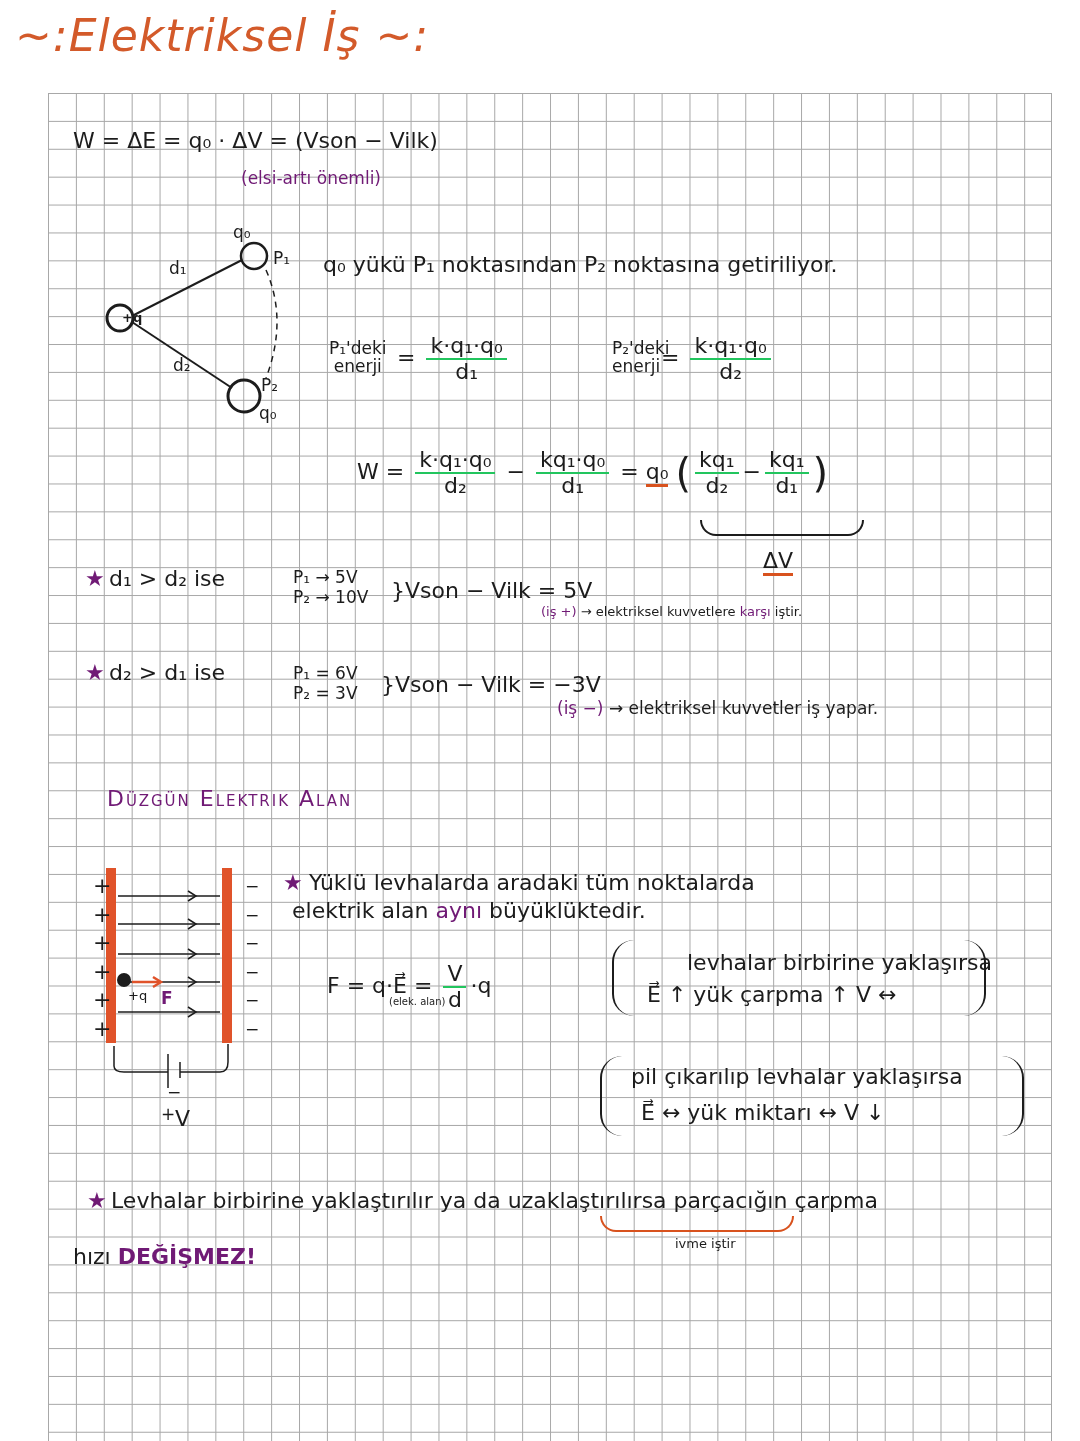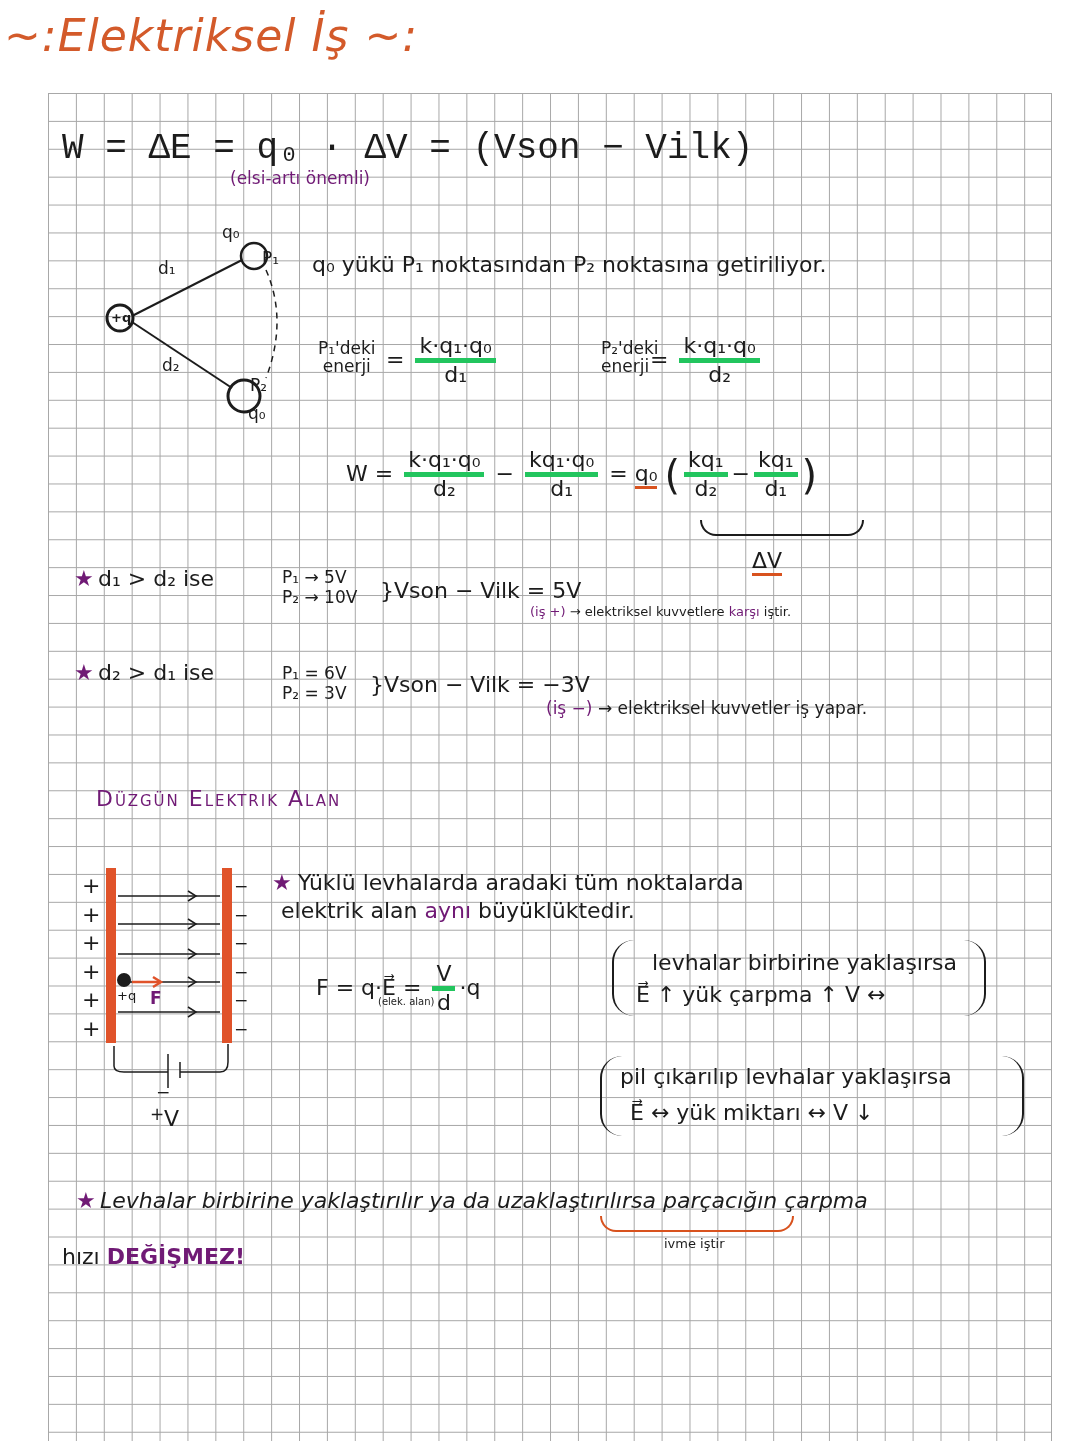"~:Elektriksel İş ~:" .hw { margin-left: none -> 11px }
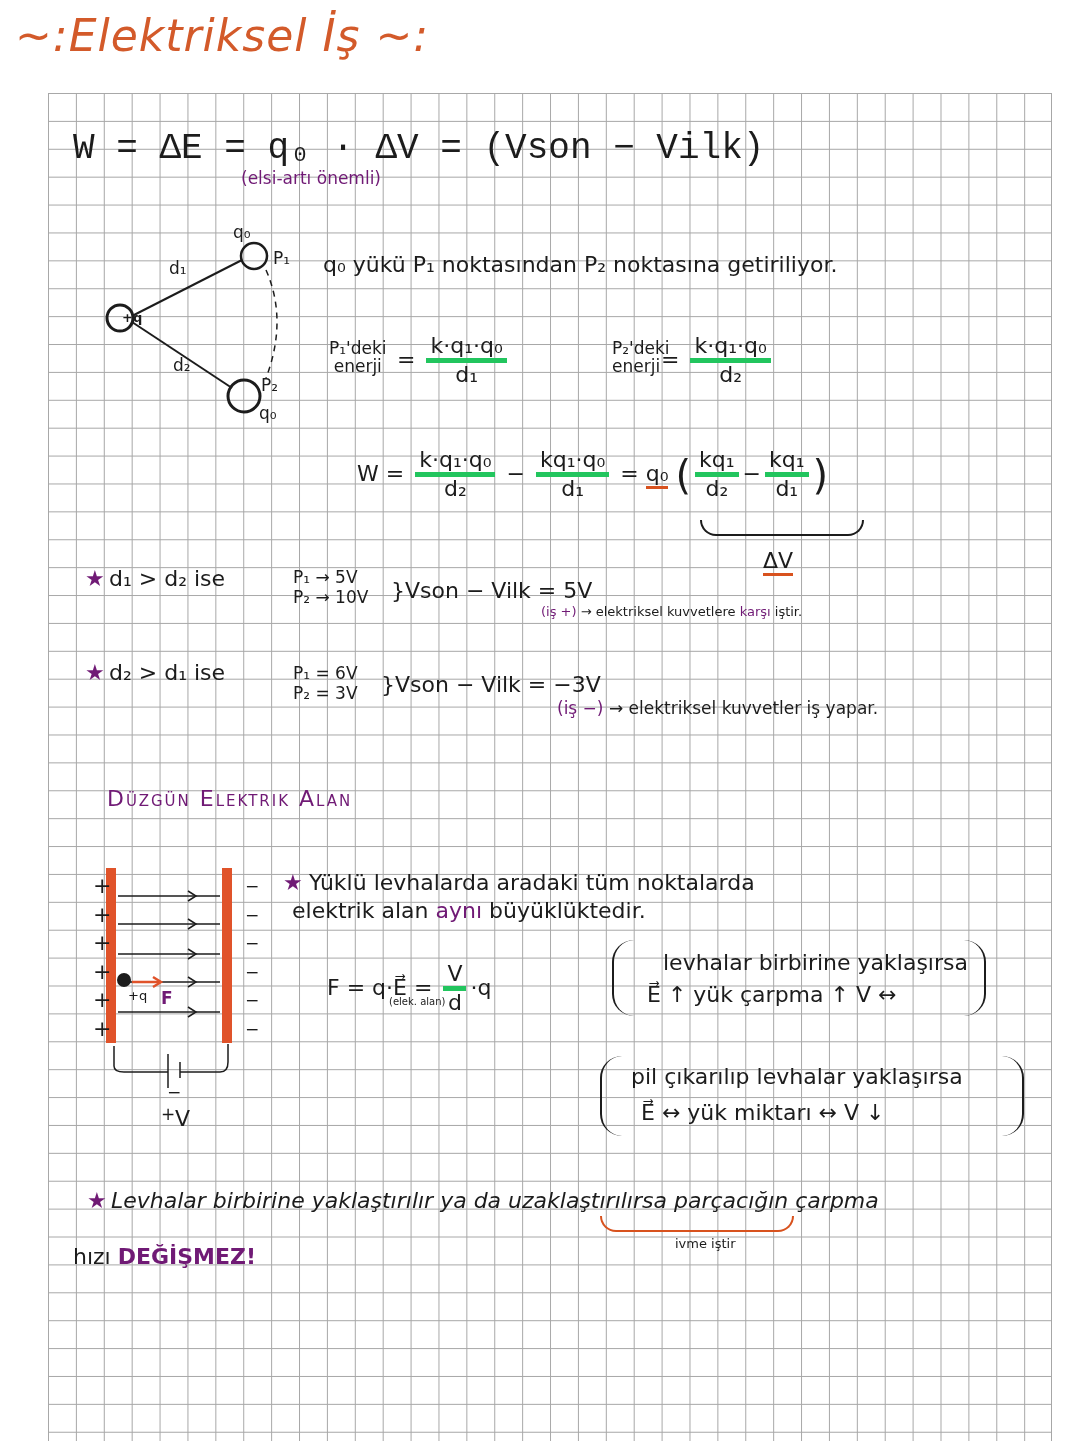"W = ΔE = q₀" .f1 { font-family: Liberation Mono, monospace -> none; font-size: 36px -> 22px }
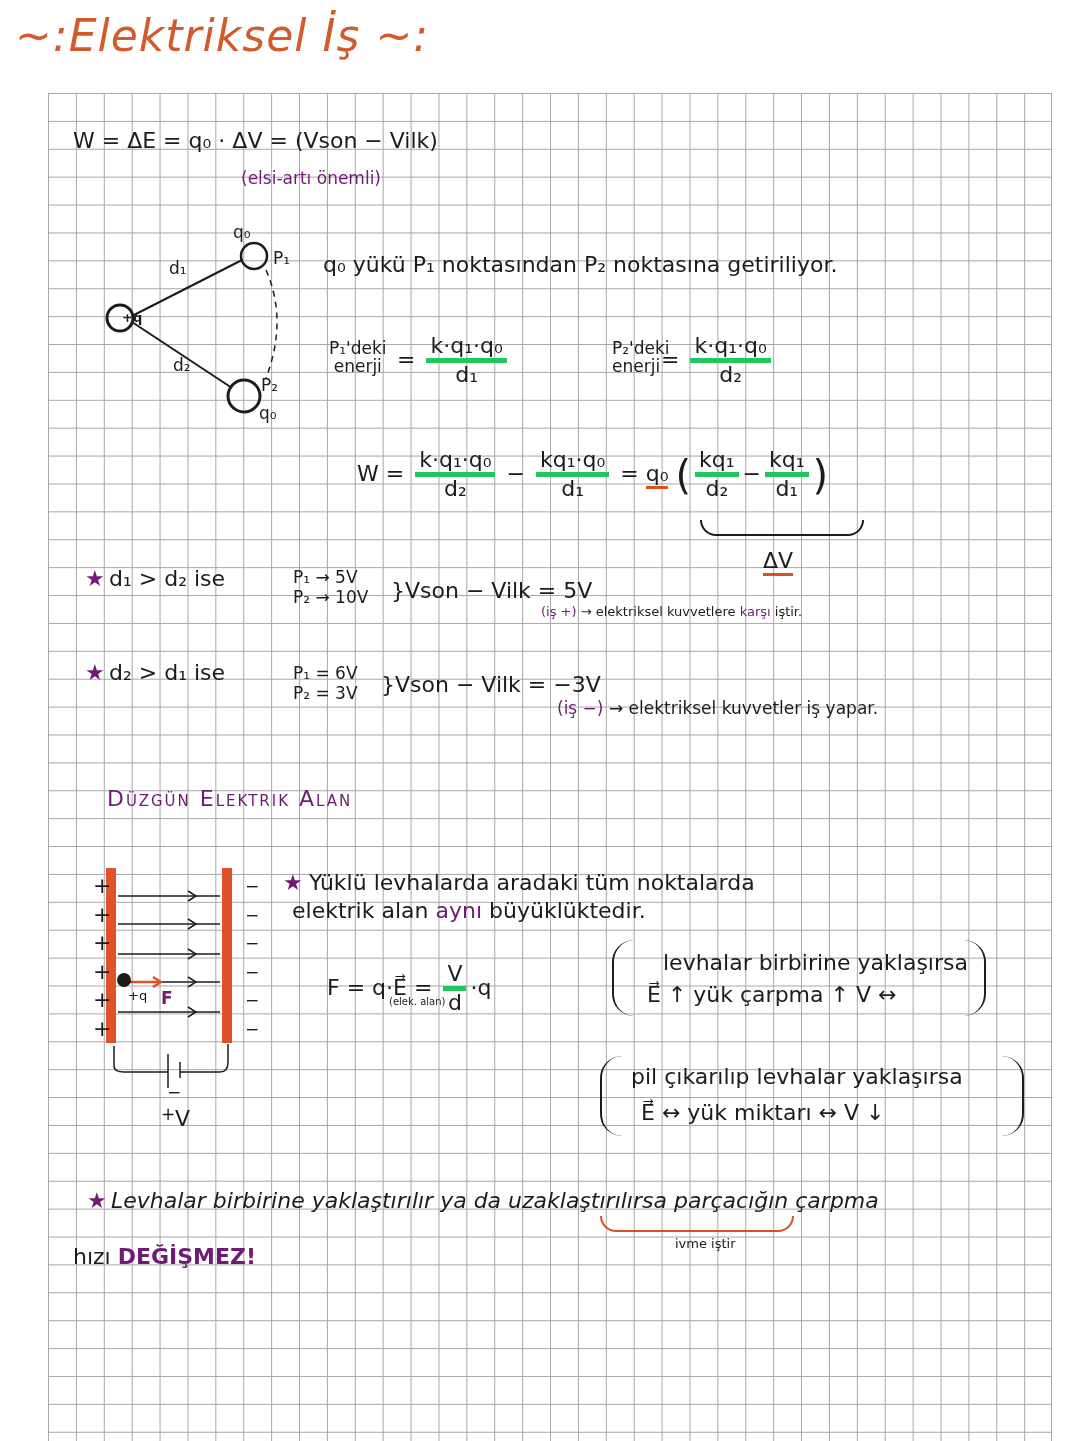"k·q₁·q₀" .frac .num { border-bottom: 5px solid #22c55e -> 2px solid #22c55e }
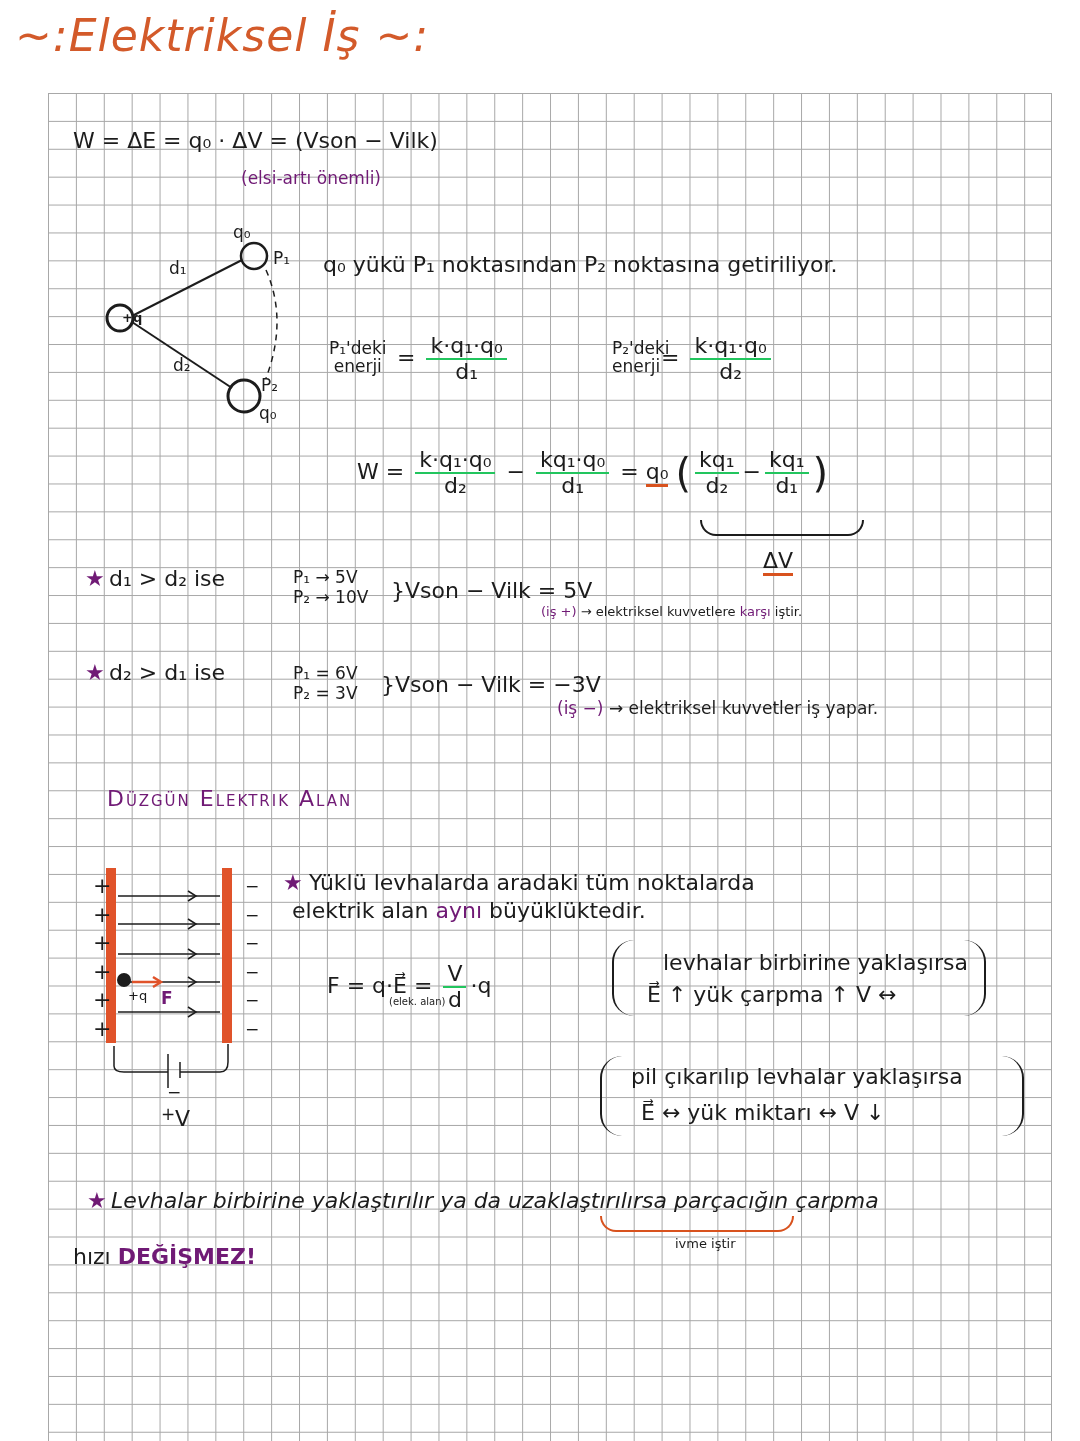"levhalar birbirine yaklaşırsa" div.hw { left: 652px -> 676px }
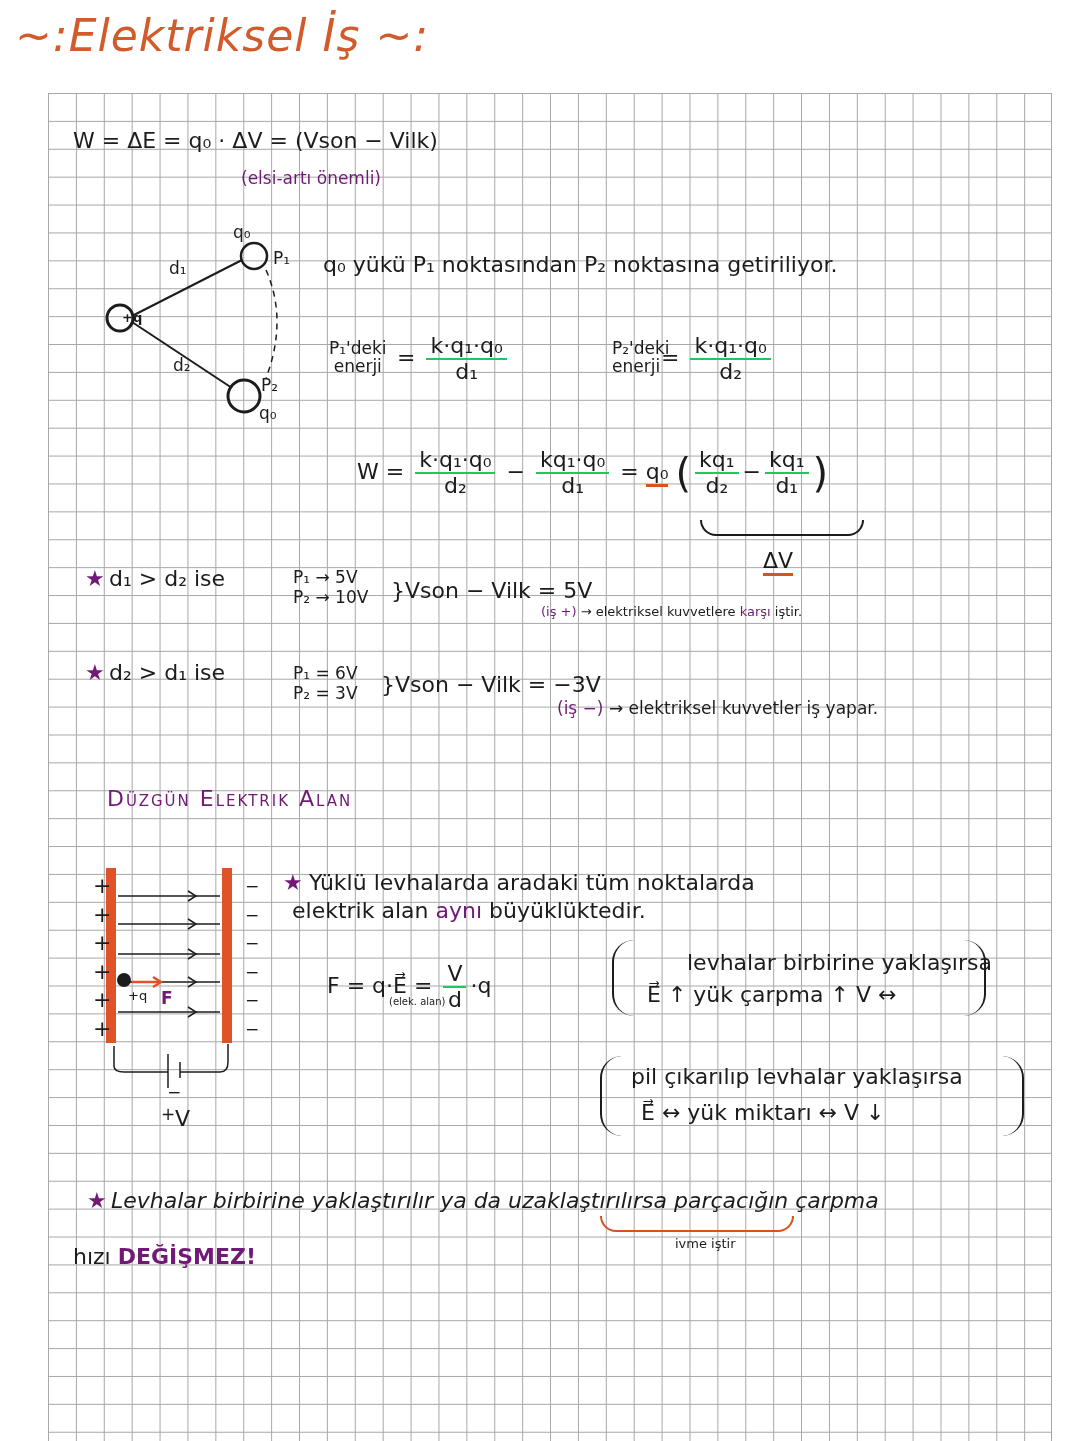"Levhalar birbirine yaklaştırılır ya da" div.hw { font-style: italic -> none }
